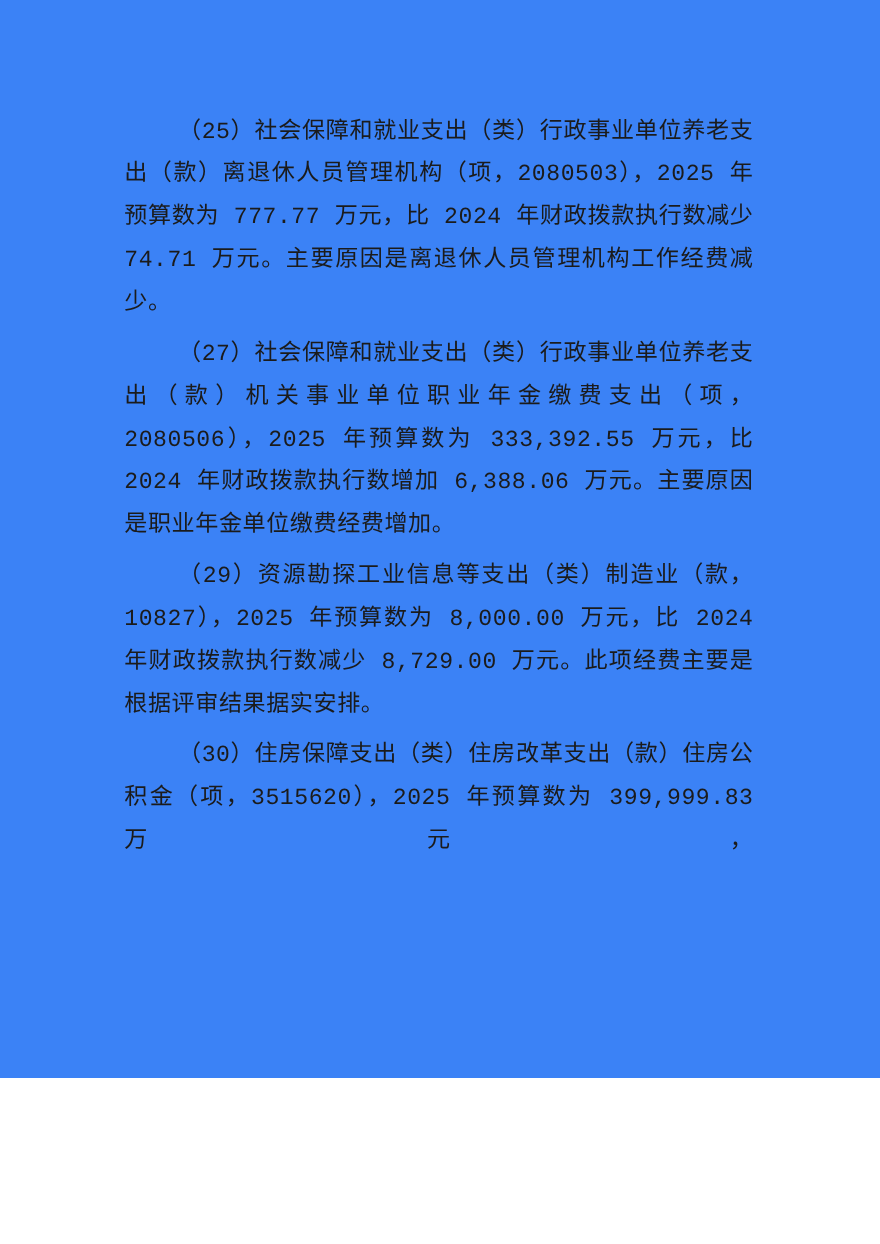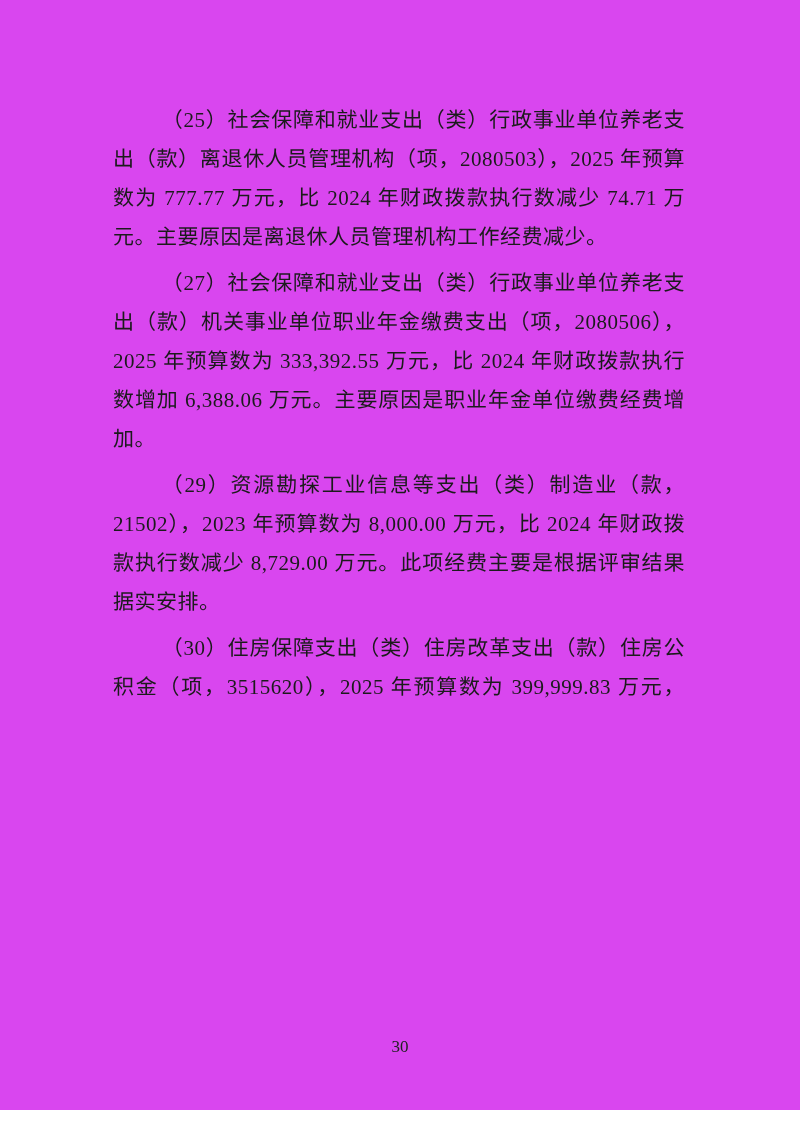"（25）社会保障和就业支出（类）行政事业单位养老支出（款）离退休人员管理机构（项" .page { background: #d946ef -> #3b82f6; font-family: Liberation Serif, serif -> Liberation Mono, monospace; height: 1110px -> 980px }
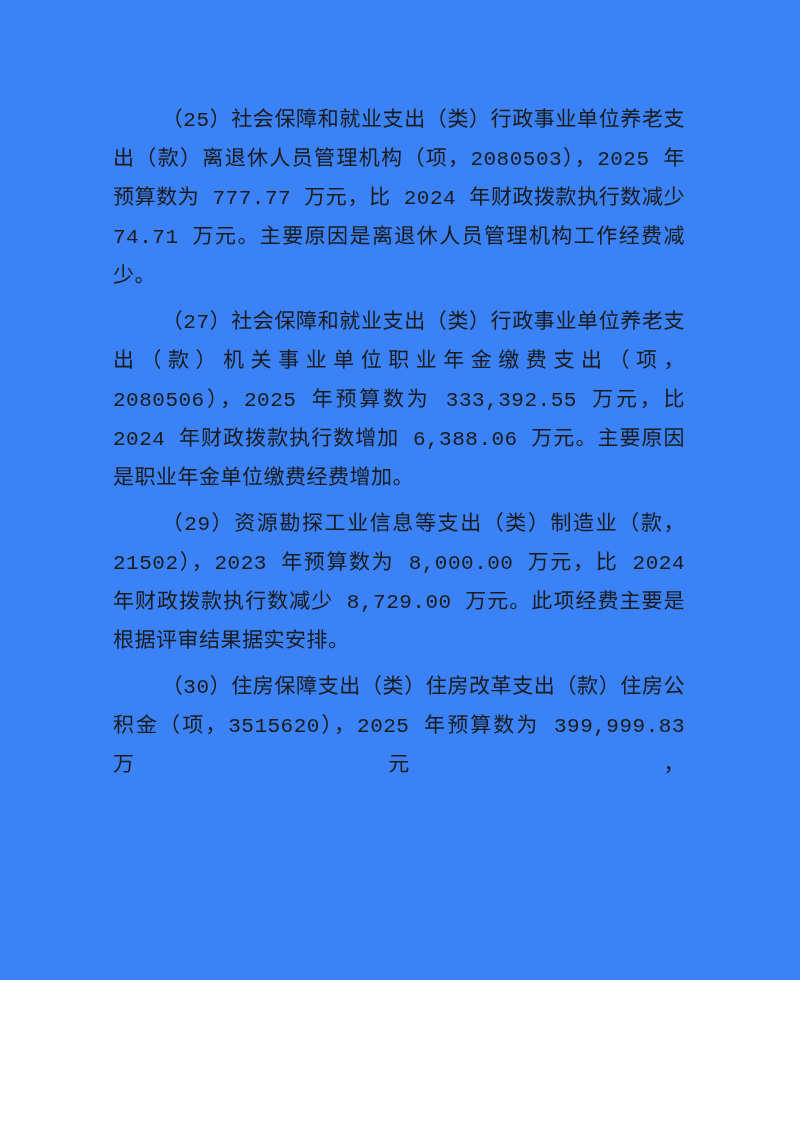"（29）资源勘探工业信息等支出（类）制造业（款，21502），2023" p { text: 21502），2023 -> 10827），2025 }
